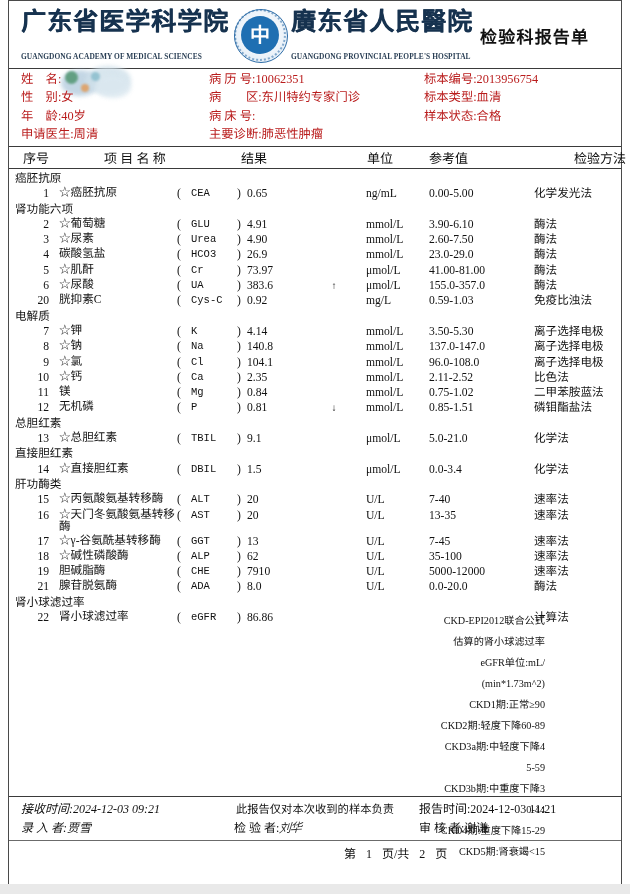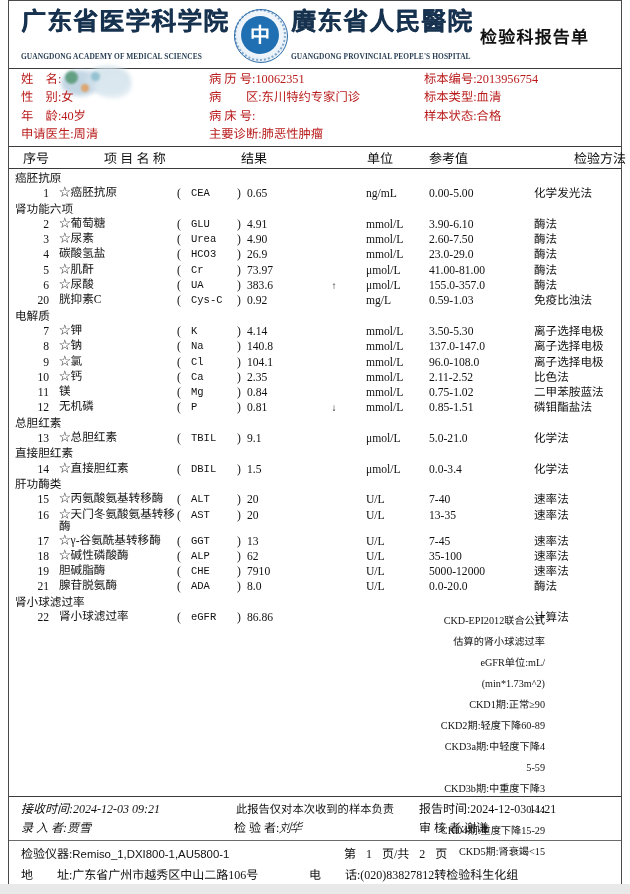"检验仪器:Remiso_1,DXI800-1,AU5800-1" div.g1 { html: <div> <span>检验仪器:</span><span>Remiso_1,DXI800-1,AU5800-1</span> </div> -> none }
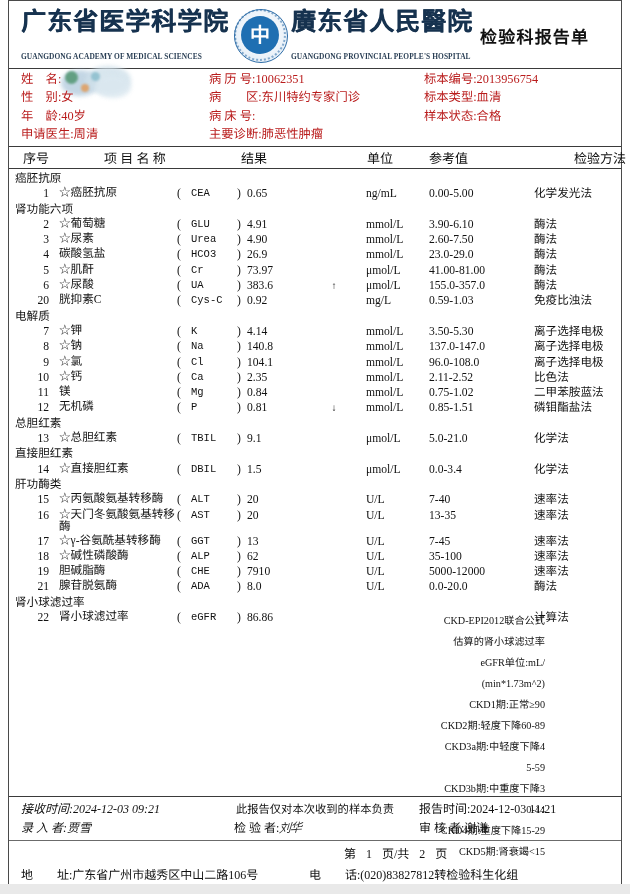"地 址:广东省广州市越秀区中山二路106号" div { html: <div> <div> <span>地 址:</span><span>广东省广州市越秀区中山二路106号</span> </div> <div> <span>电 话:</span><span>(020)83827812转检验科生化组</span> </div> </div> -> none }
